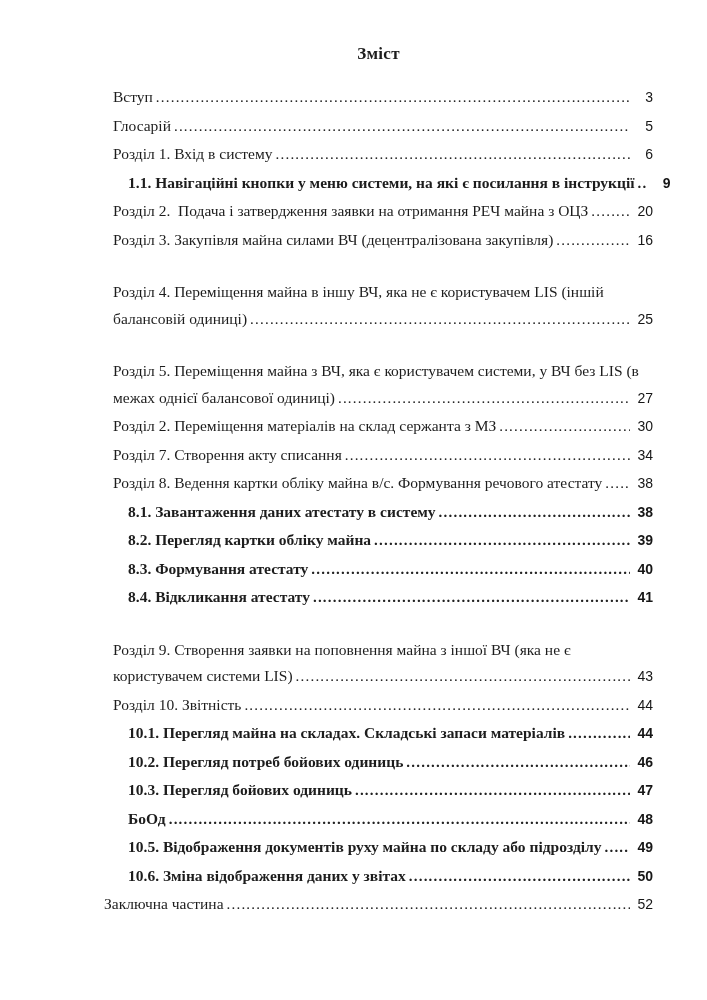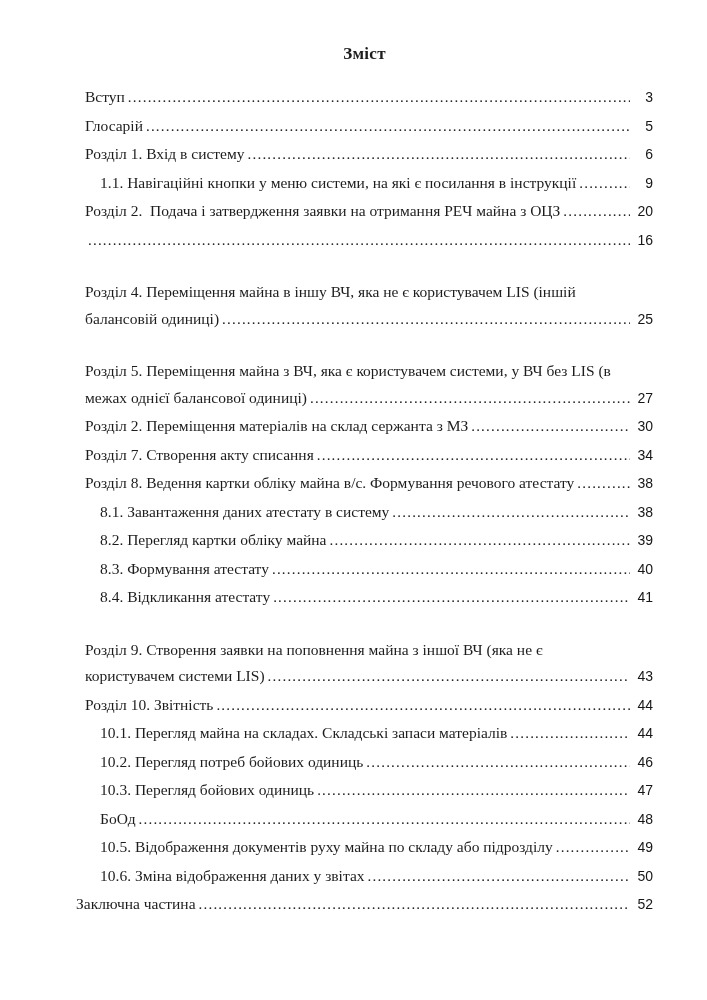"Зміст" .page { padding: 42px 54px 0 76px -> 42px 54px 0 104px }
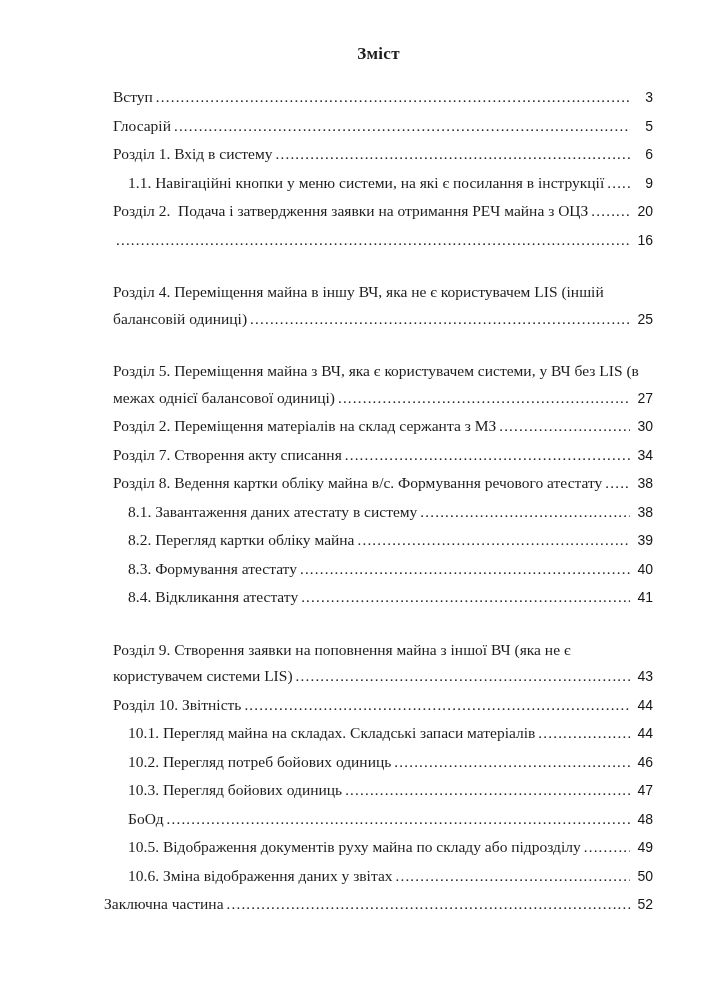"1.1. Навігаційні кнопки у меню" .entry.lvl-2 { font-weight: none -> bold }
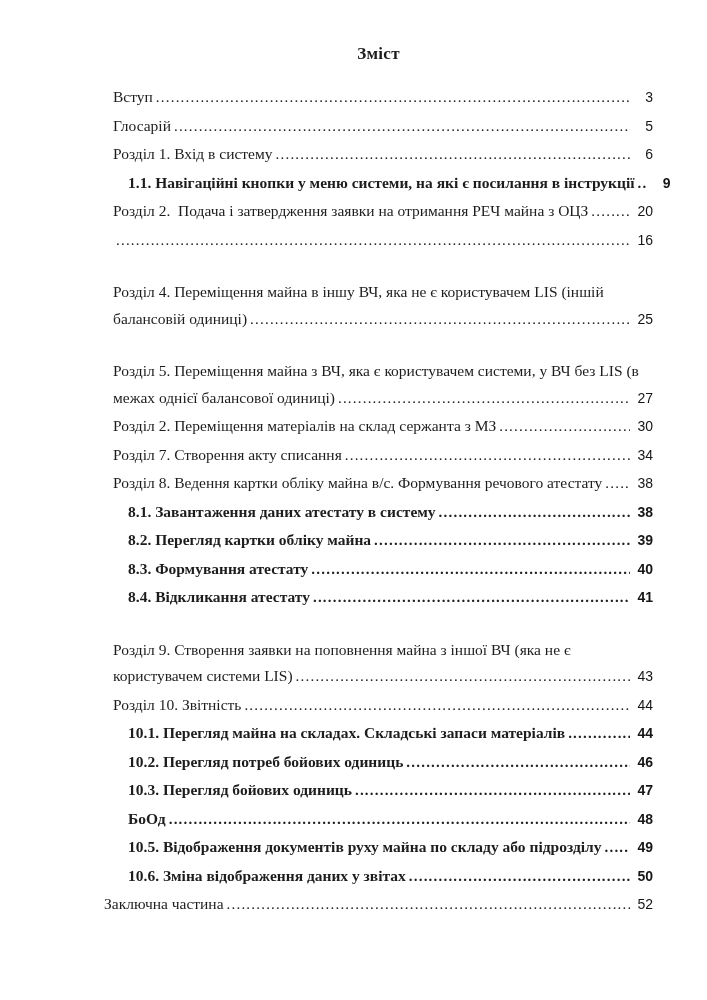"Розділ 3. Закупівля майна силами" span.label { html: none -> <span>Розділ 3. Закупівля майна силами ВЧ (децентралізована закупівля)</span> }
